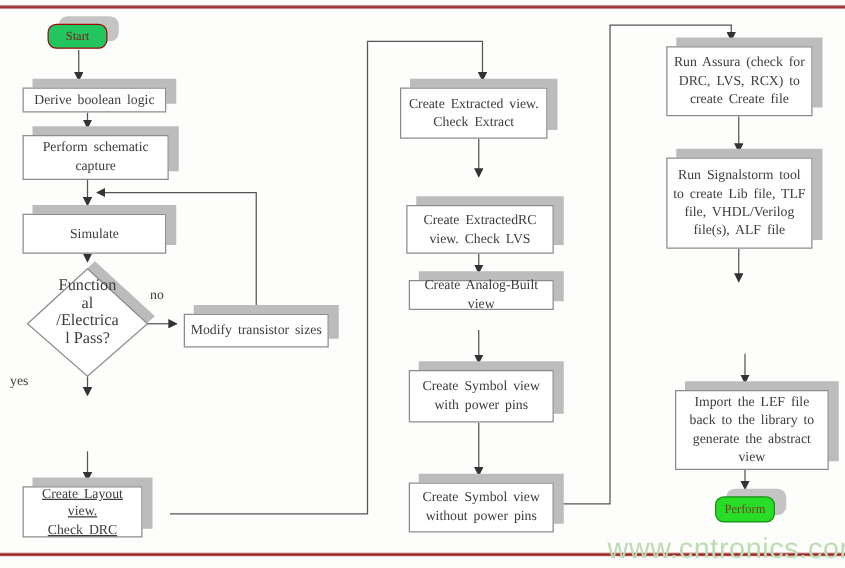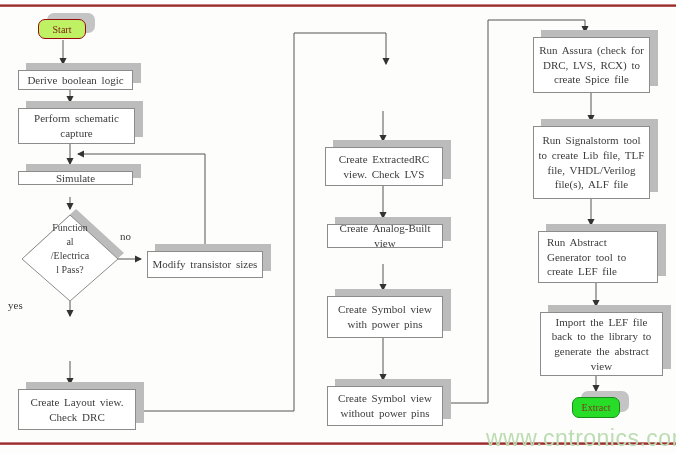"Start" .terminal.start { background: #bef264 -> #22c55e }
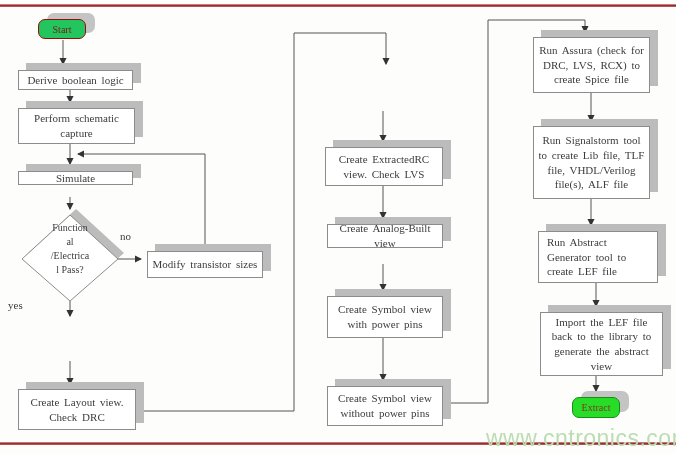"Run Assura (check for" div.node { text: Spice -> Create }
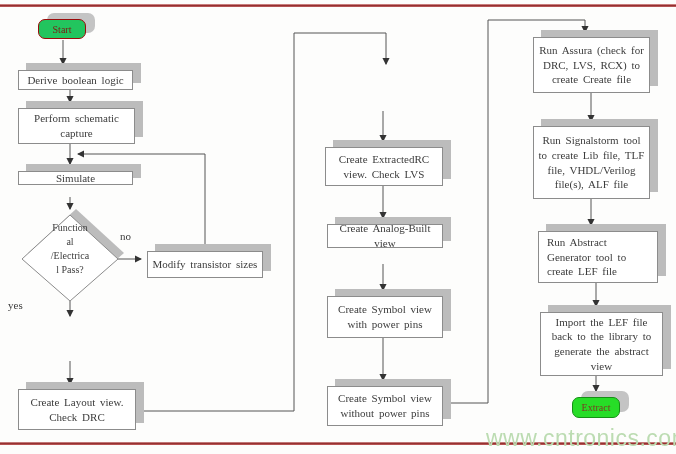"Create Extracted view." div.node { html: none -> <div>Create Extracted view. Check Extract</div> }
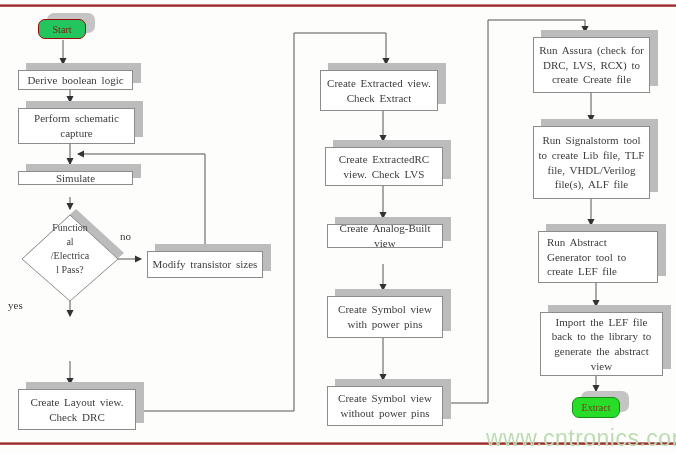"Create ExtractedRC" div.node { top: 147px -> 164px }
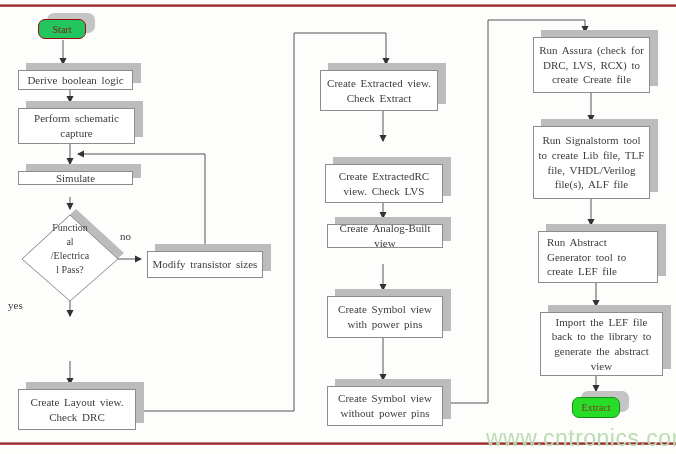"Simulate" div.node { height: 14px -> 32px }
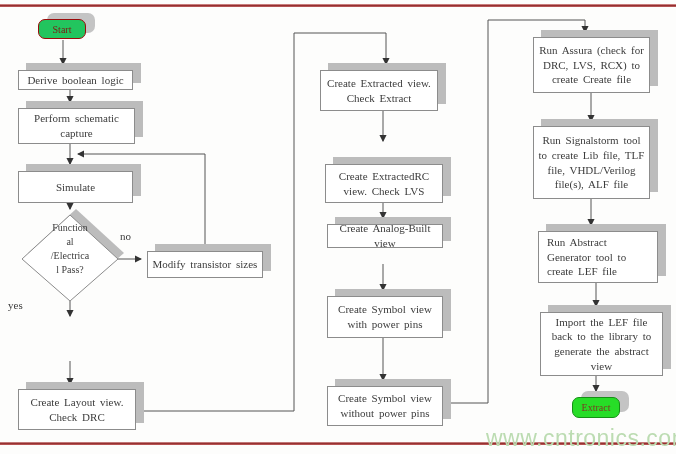"Function" .decision-text { font-size: 10px -> 13px }
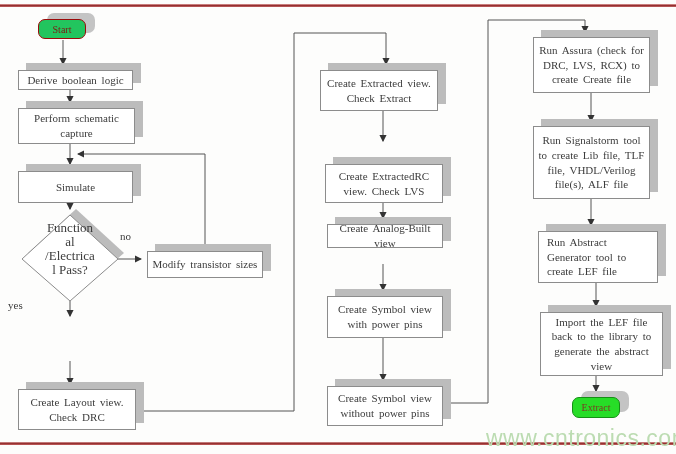"Run Abstract" div.node { html: <div>Run Abstract Generator tool to create LEF file</div> -> none }
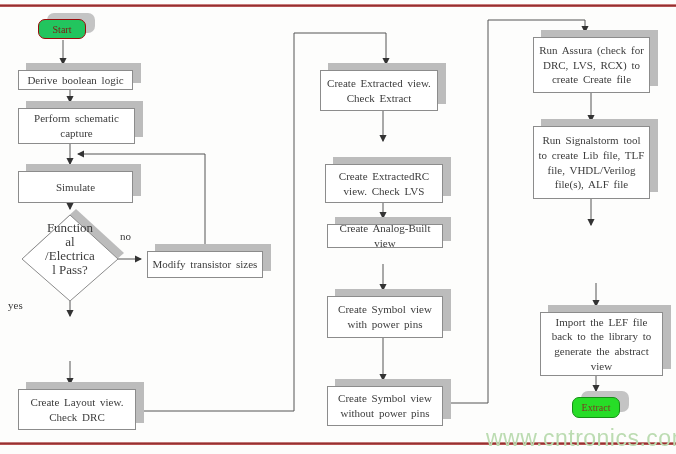"Create Layout view." div.node { text-decoration: none -> underline; width: 118px -> 96px }
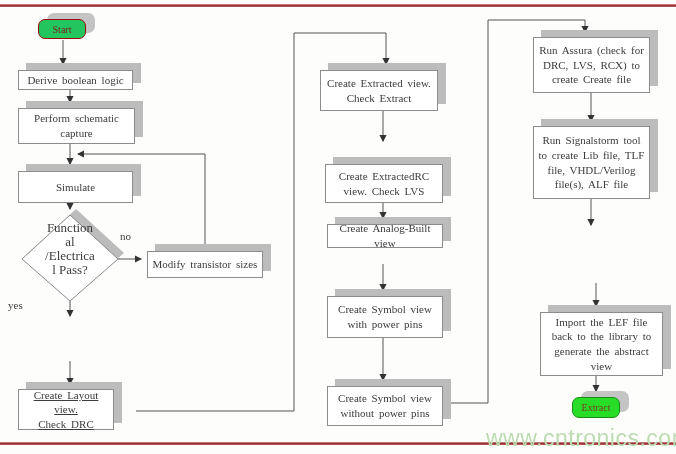"Extract" span { text: Extract -> Perform }
